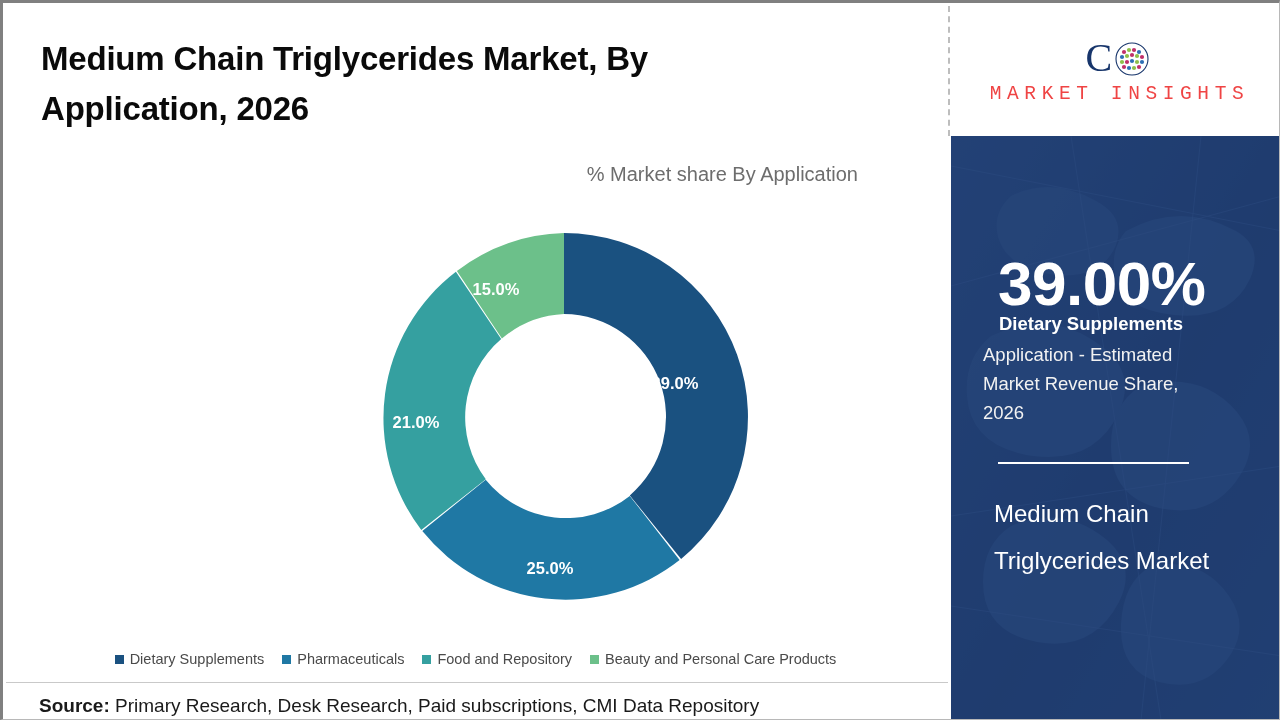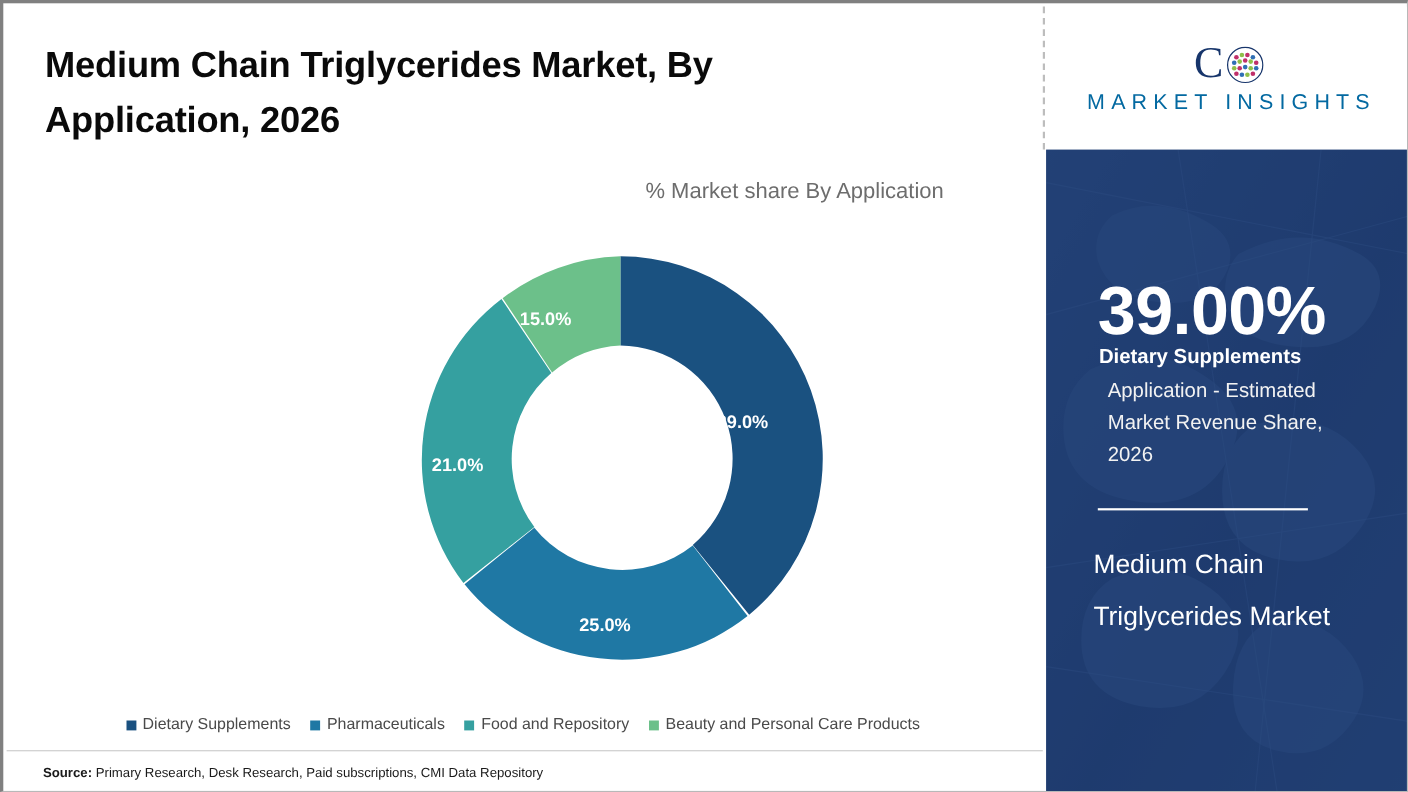"MARKET INSIGHTS" .logo-bottom { color: #0369a1 -> #ef4444; font-family: Liberation Sans, sans-serif -> Liberation Mono, monospace }
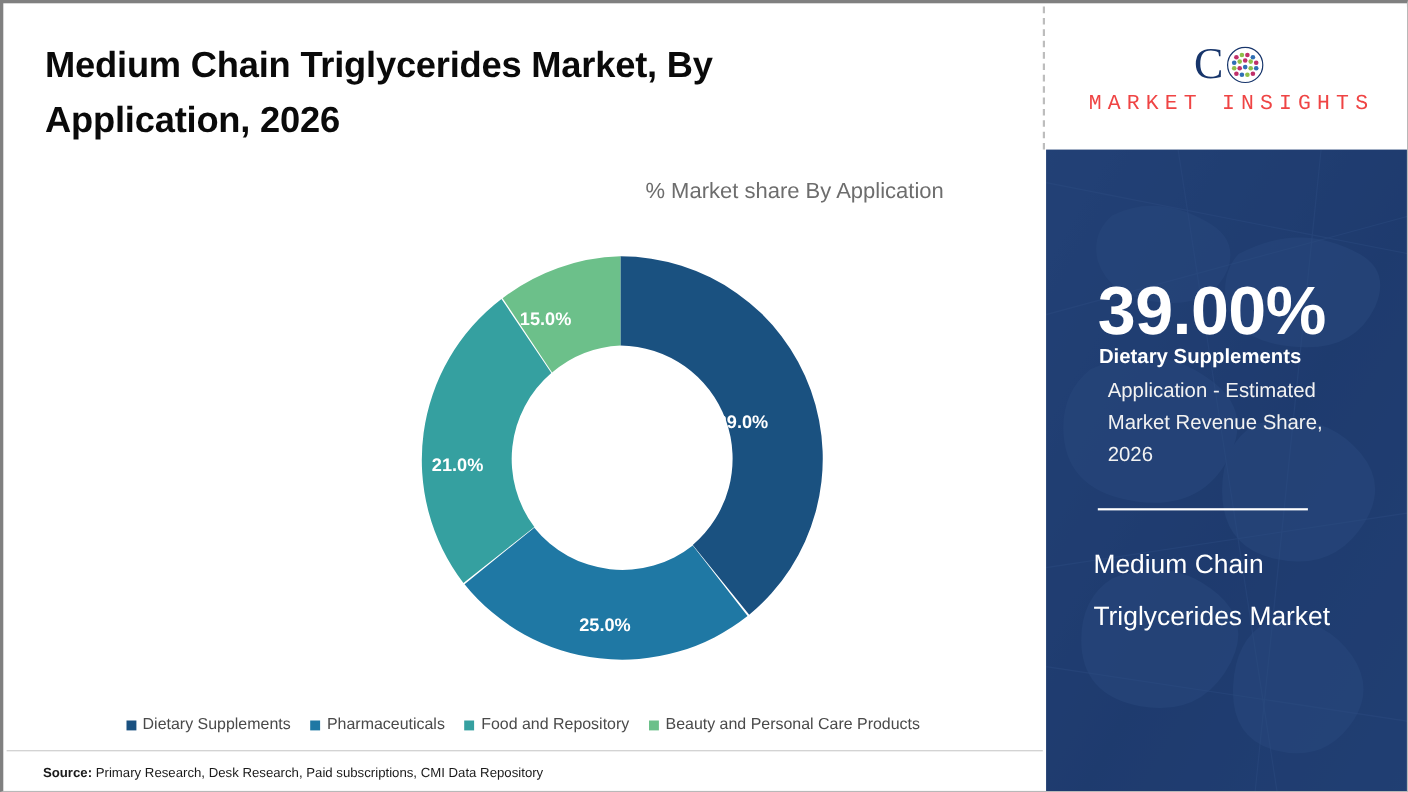"Application - Estimated Market Revenue" .stat-desc { left: 56px -> 32px }
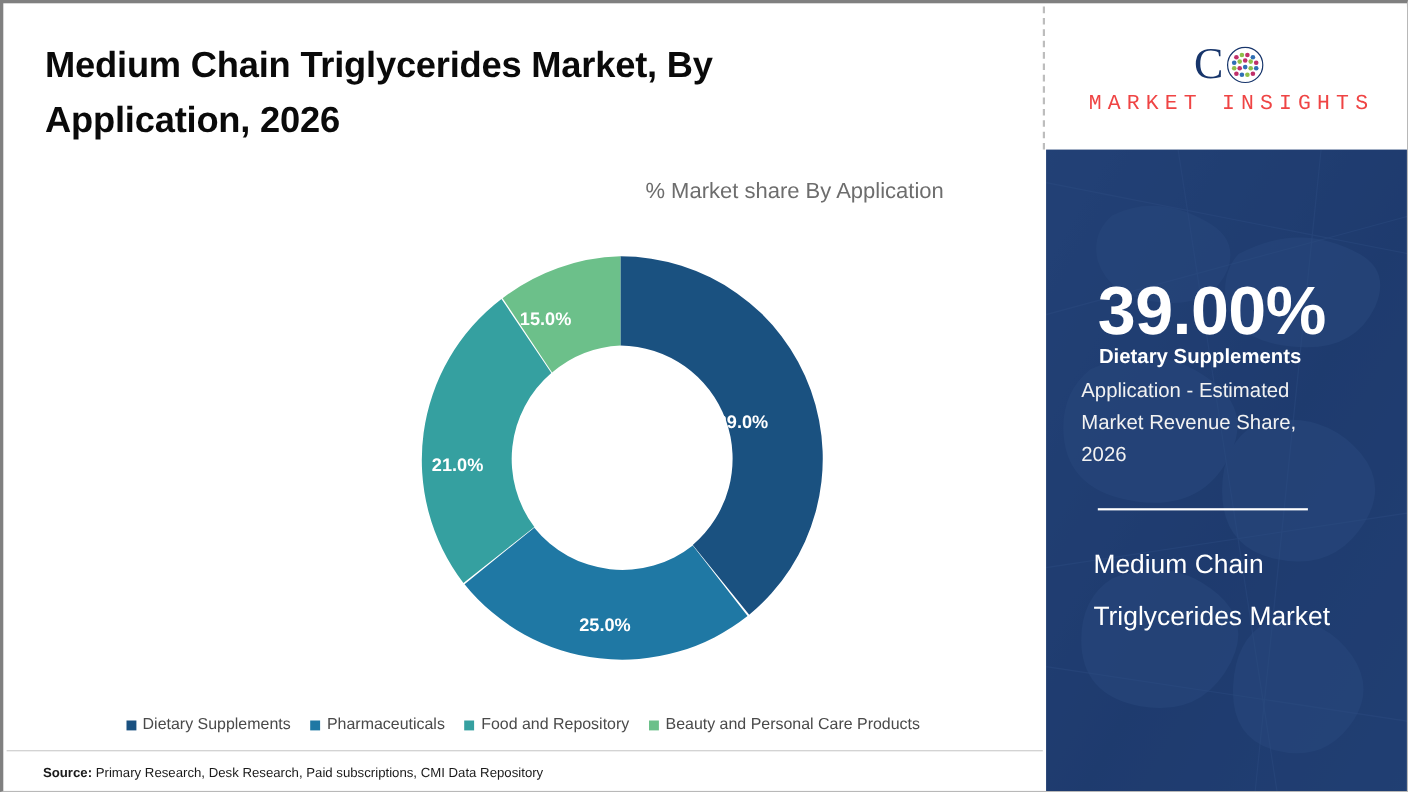"Source: Primary Research, Desk Research," .footer-source { font-size: 12px -> 19px }
